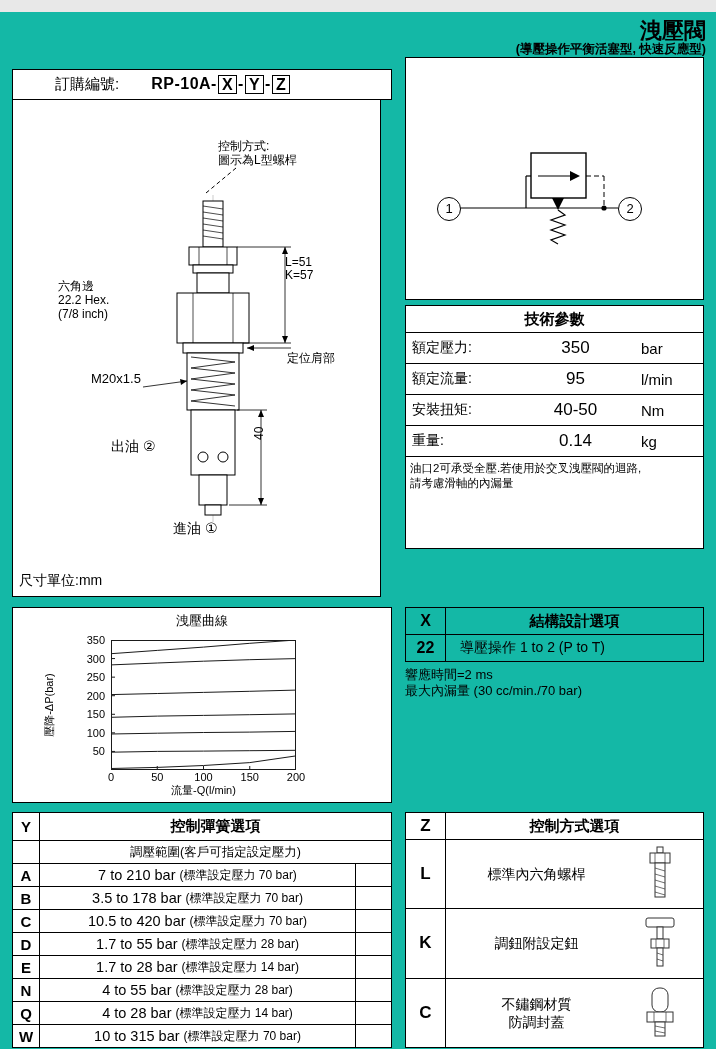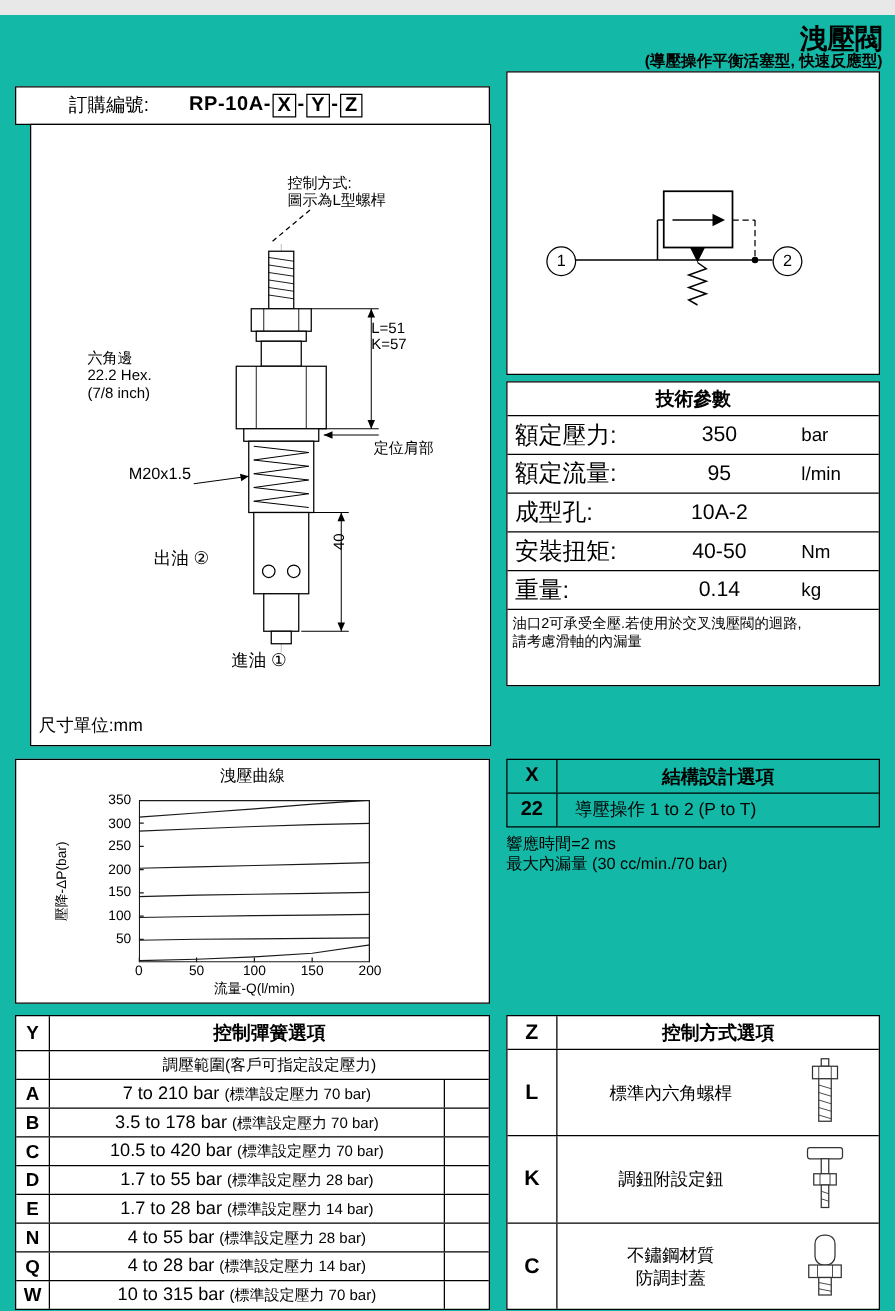"控制方式:" .drawing-box { left: 24px -> 12px }
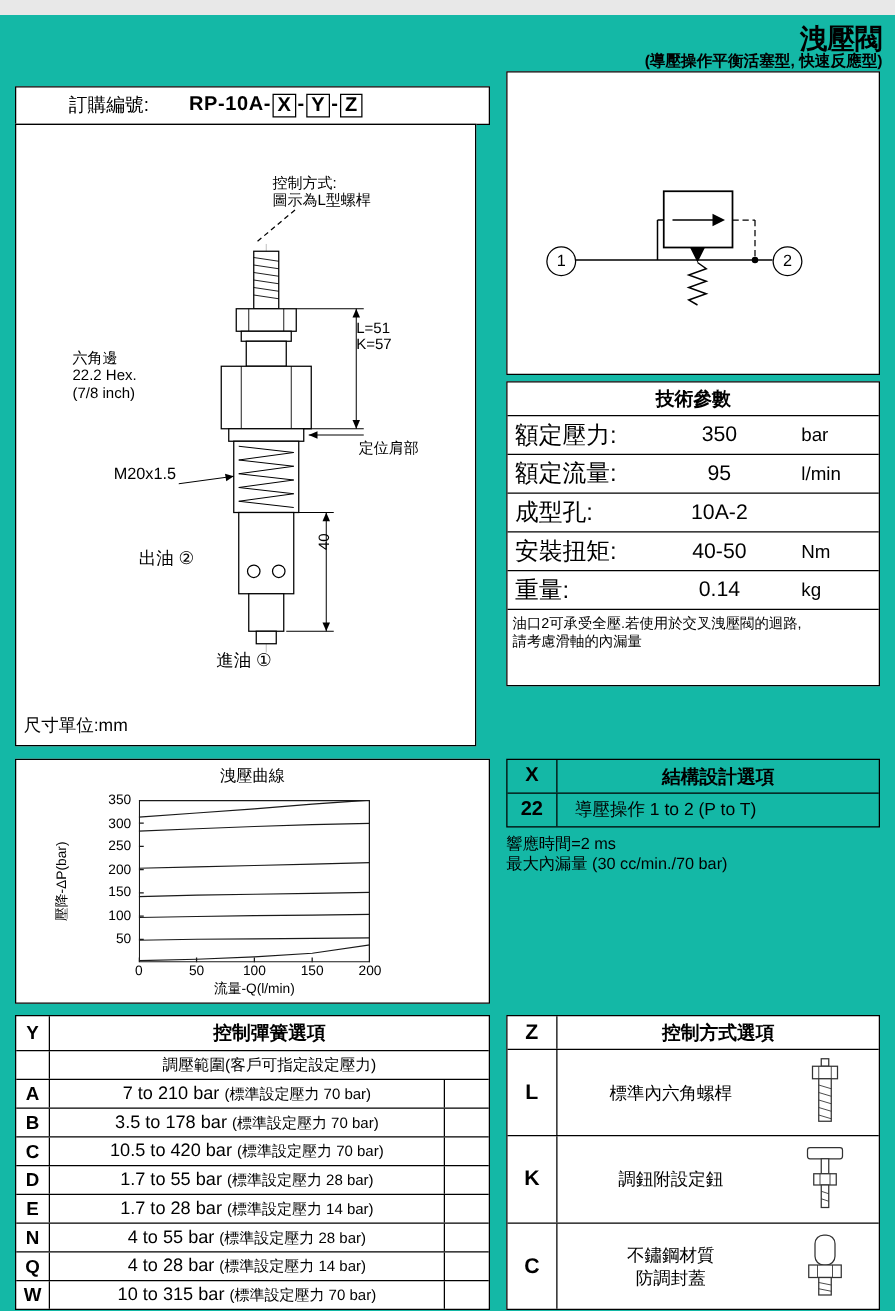"額定壓力:" .tech-row .lbl { font-size: 19px -> 14px }
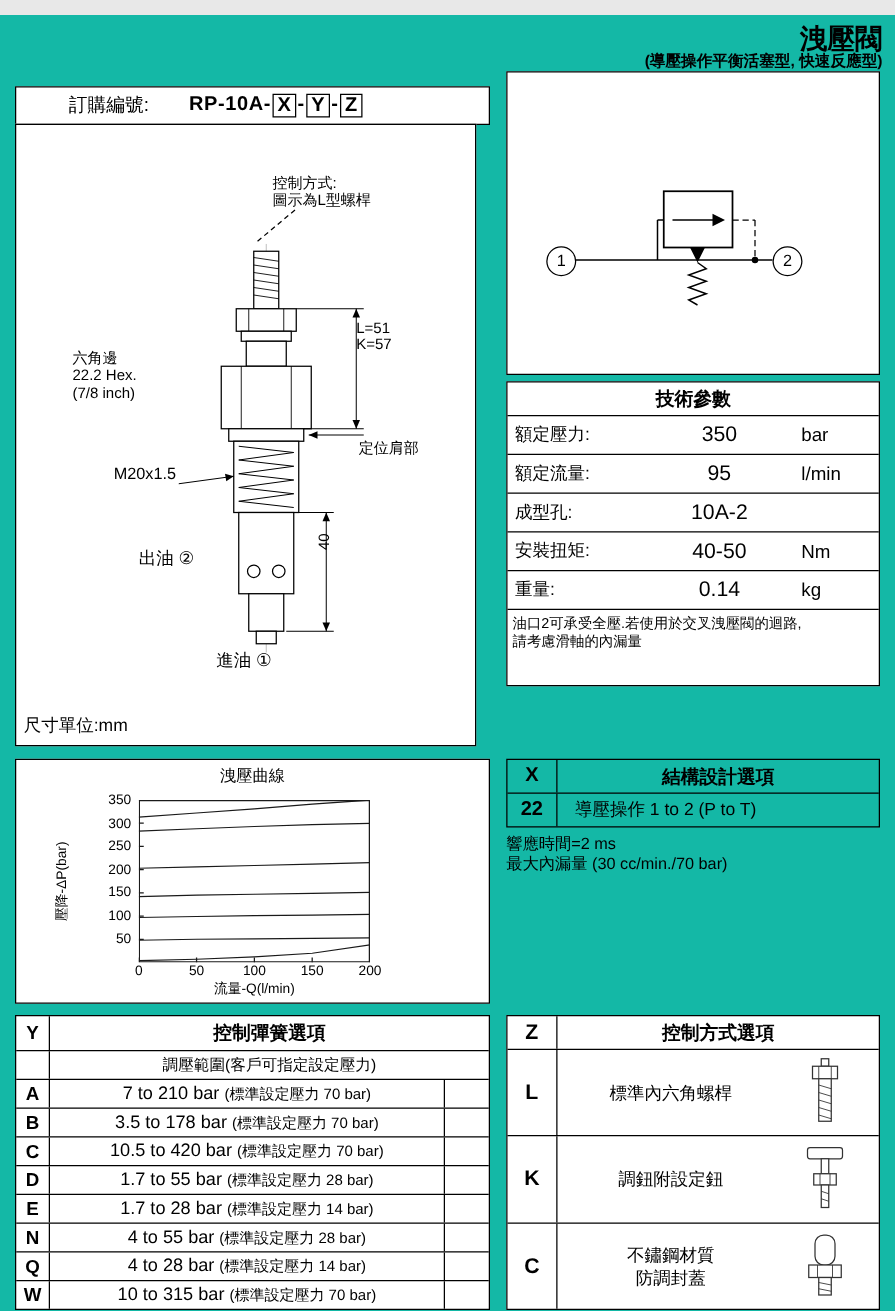"成型孔:" div.tech-row { html: <div> <span>成型孔:</span> <span>10A-2</span> <span></span> </div> -> none }
